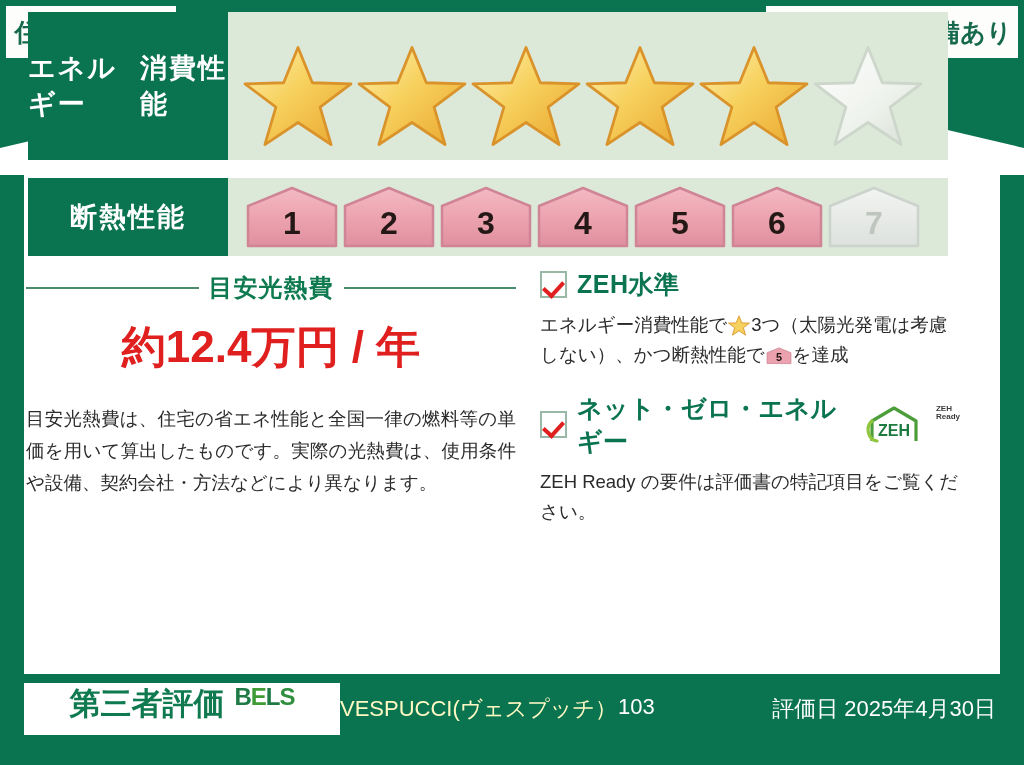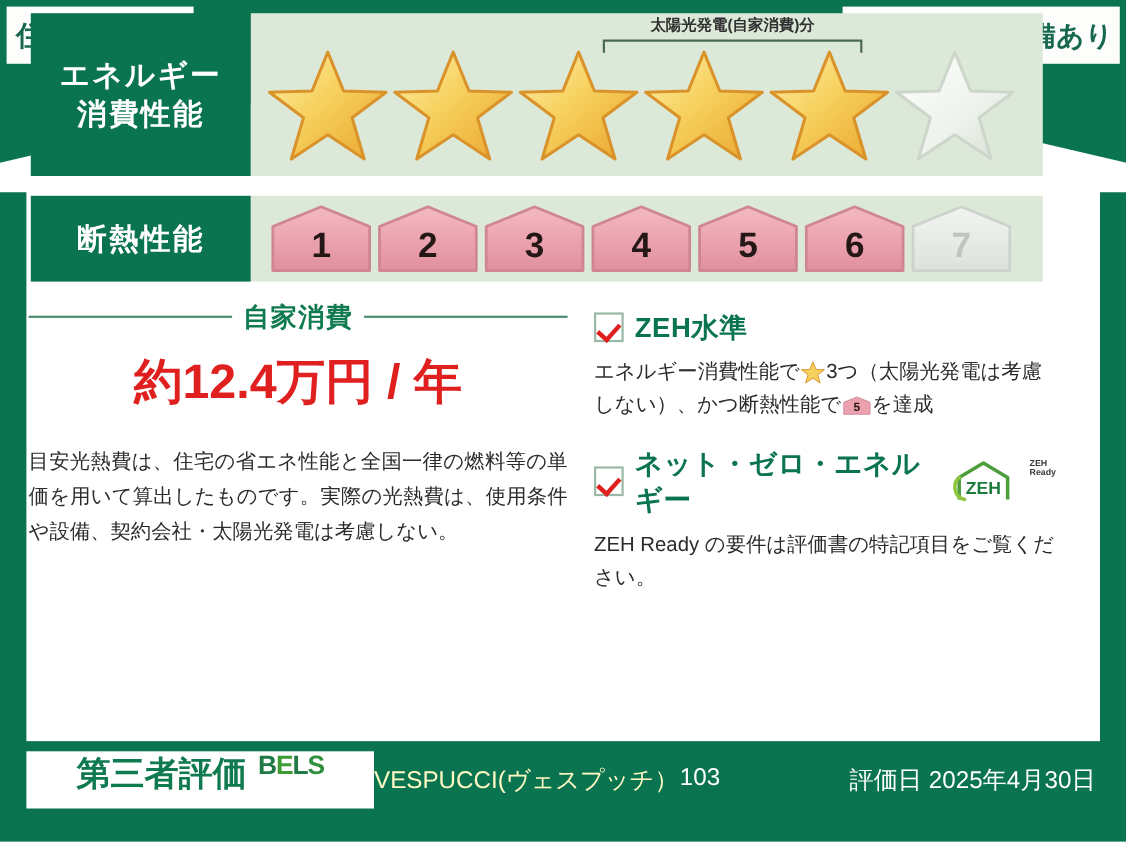"太陽光発電(自家消費)分" div.solar-note { html: <div> <div>太陽光発電(自家消費)分</div> <svg> <path></path> </svg> </div> -> none }
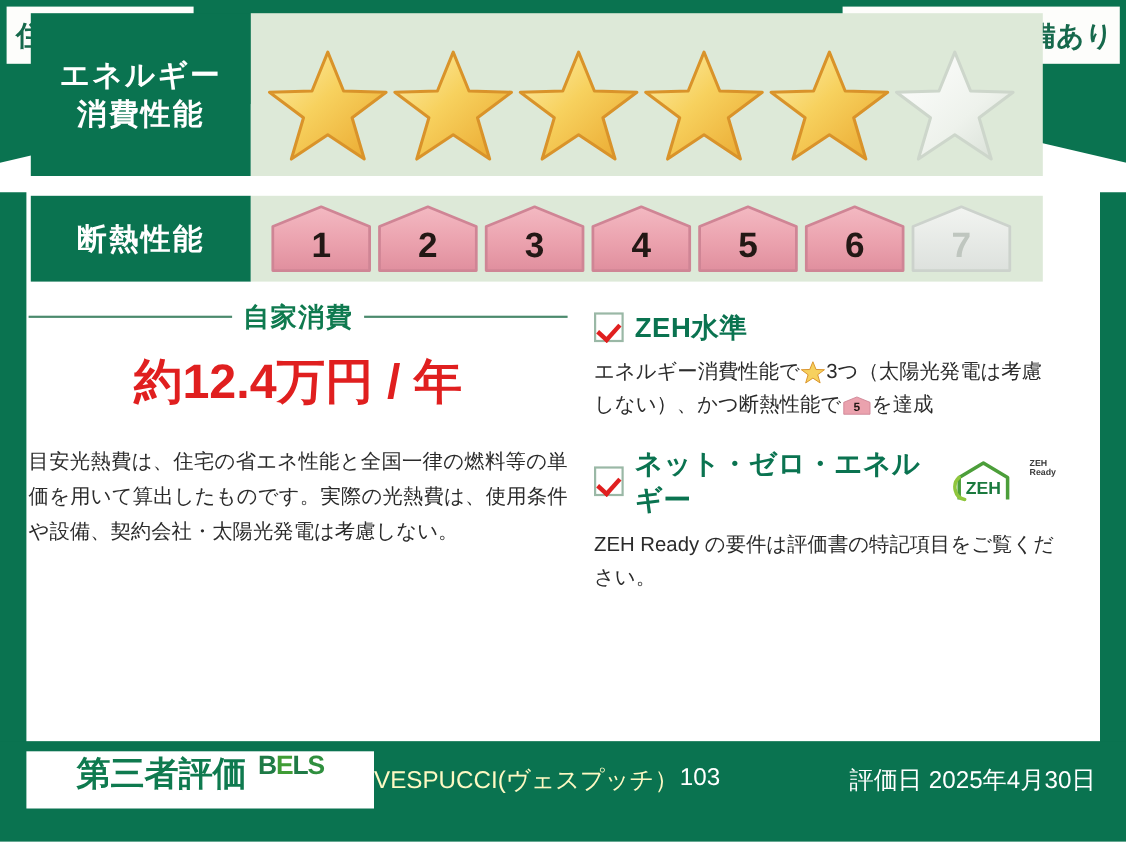"エネルギー" .row-label { flex-direction: column -> row }
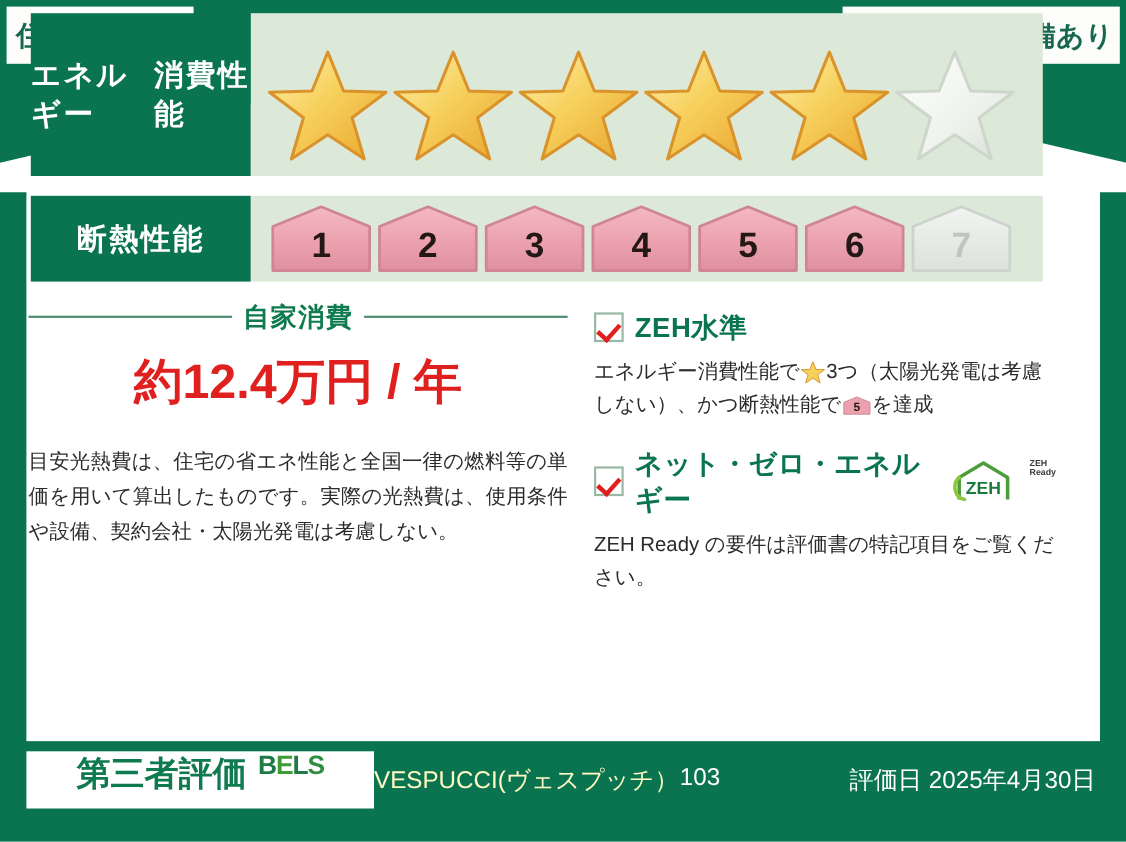"自家消費" div.t { text: 自家消 -> 目安光熱 }
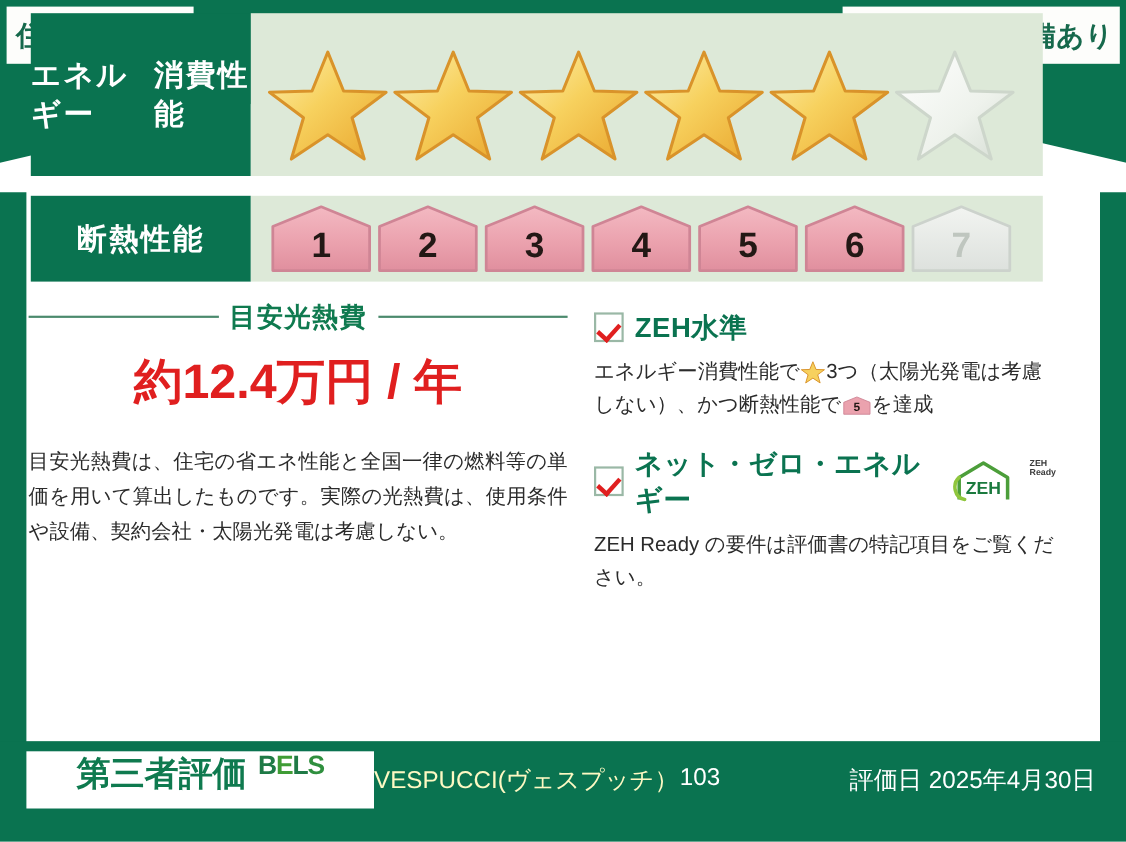"ZEH水準" div.claims { margin-top: 13px -> none }
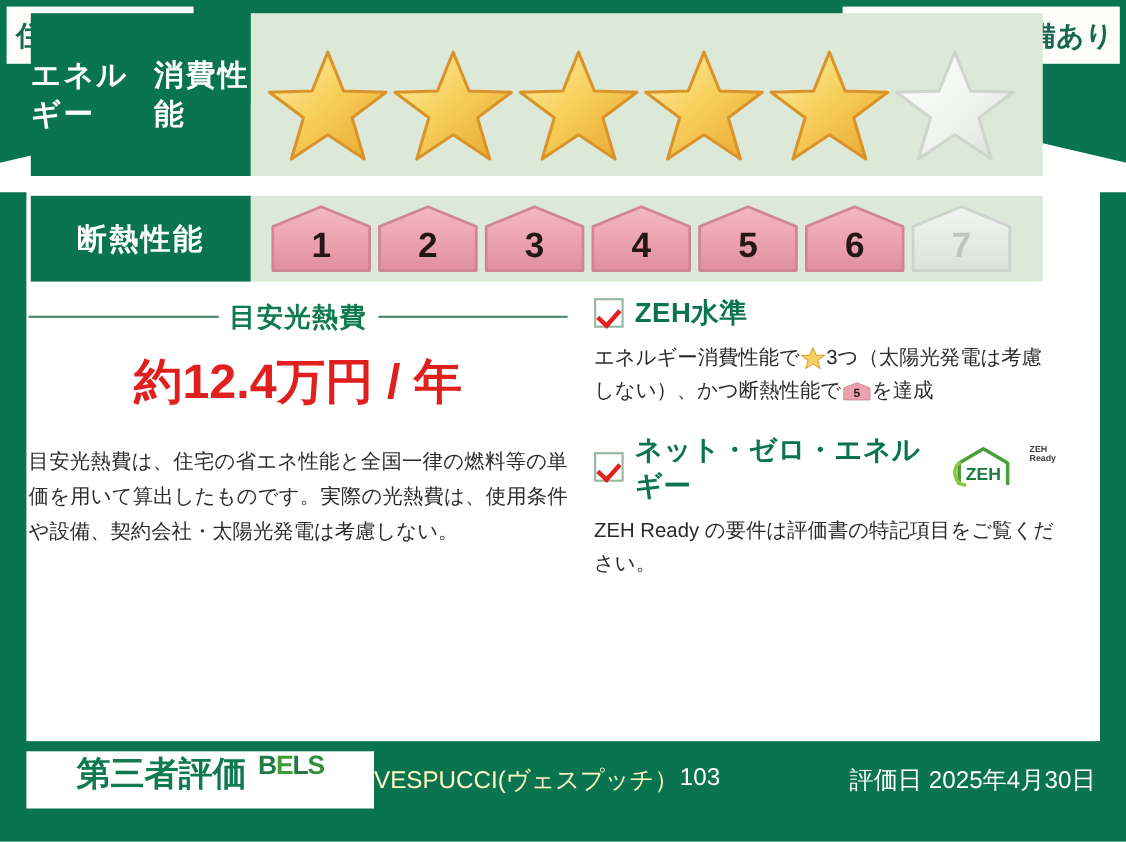"目安光熱費は、住宅の省エネ性能と全国一律の燃料等の単価を用いて算出したものです。" div.cost-desc { text: 太陽光発電は考慮しない -> 方法などにより異なります }
